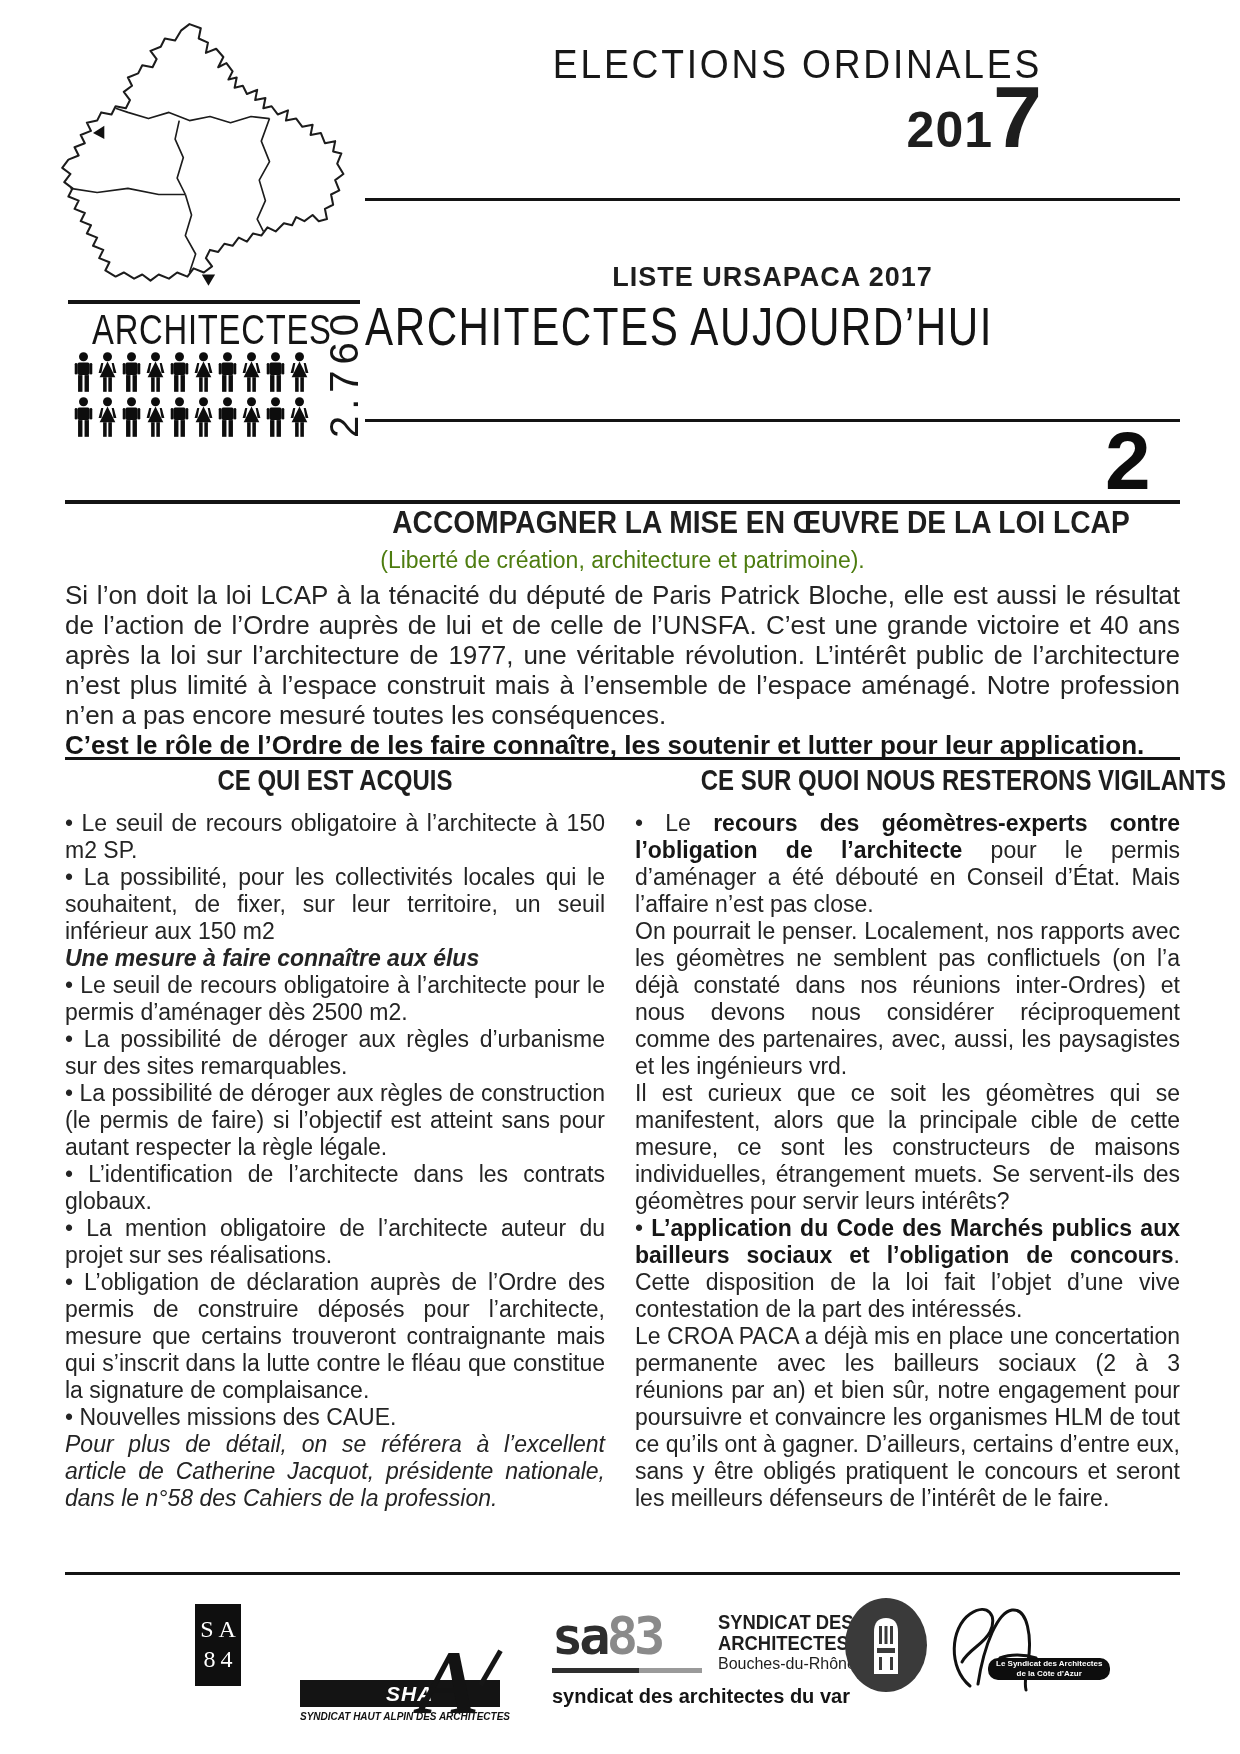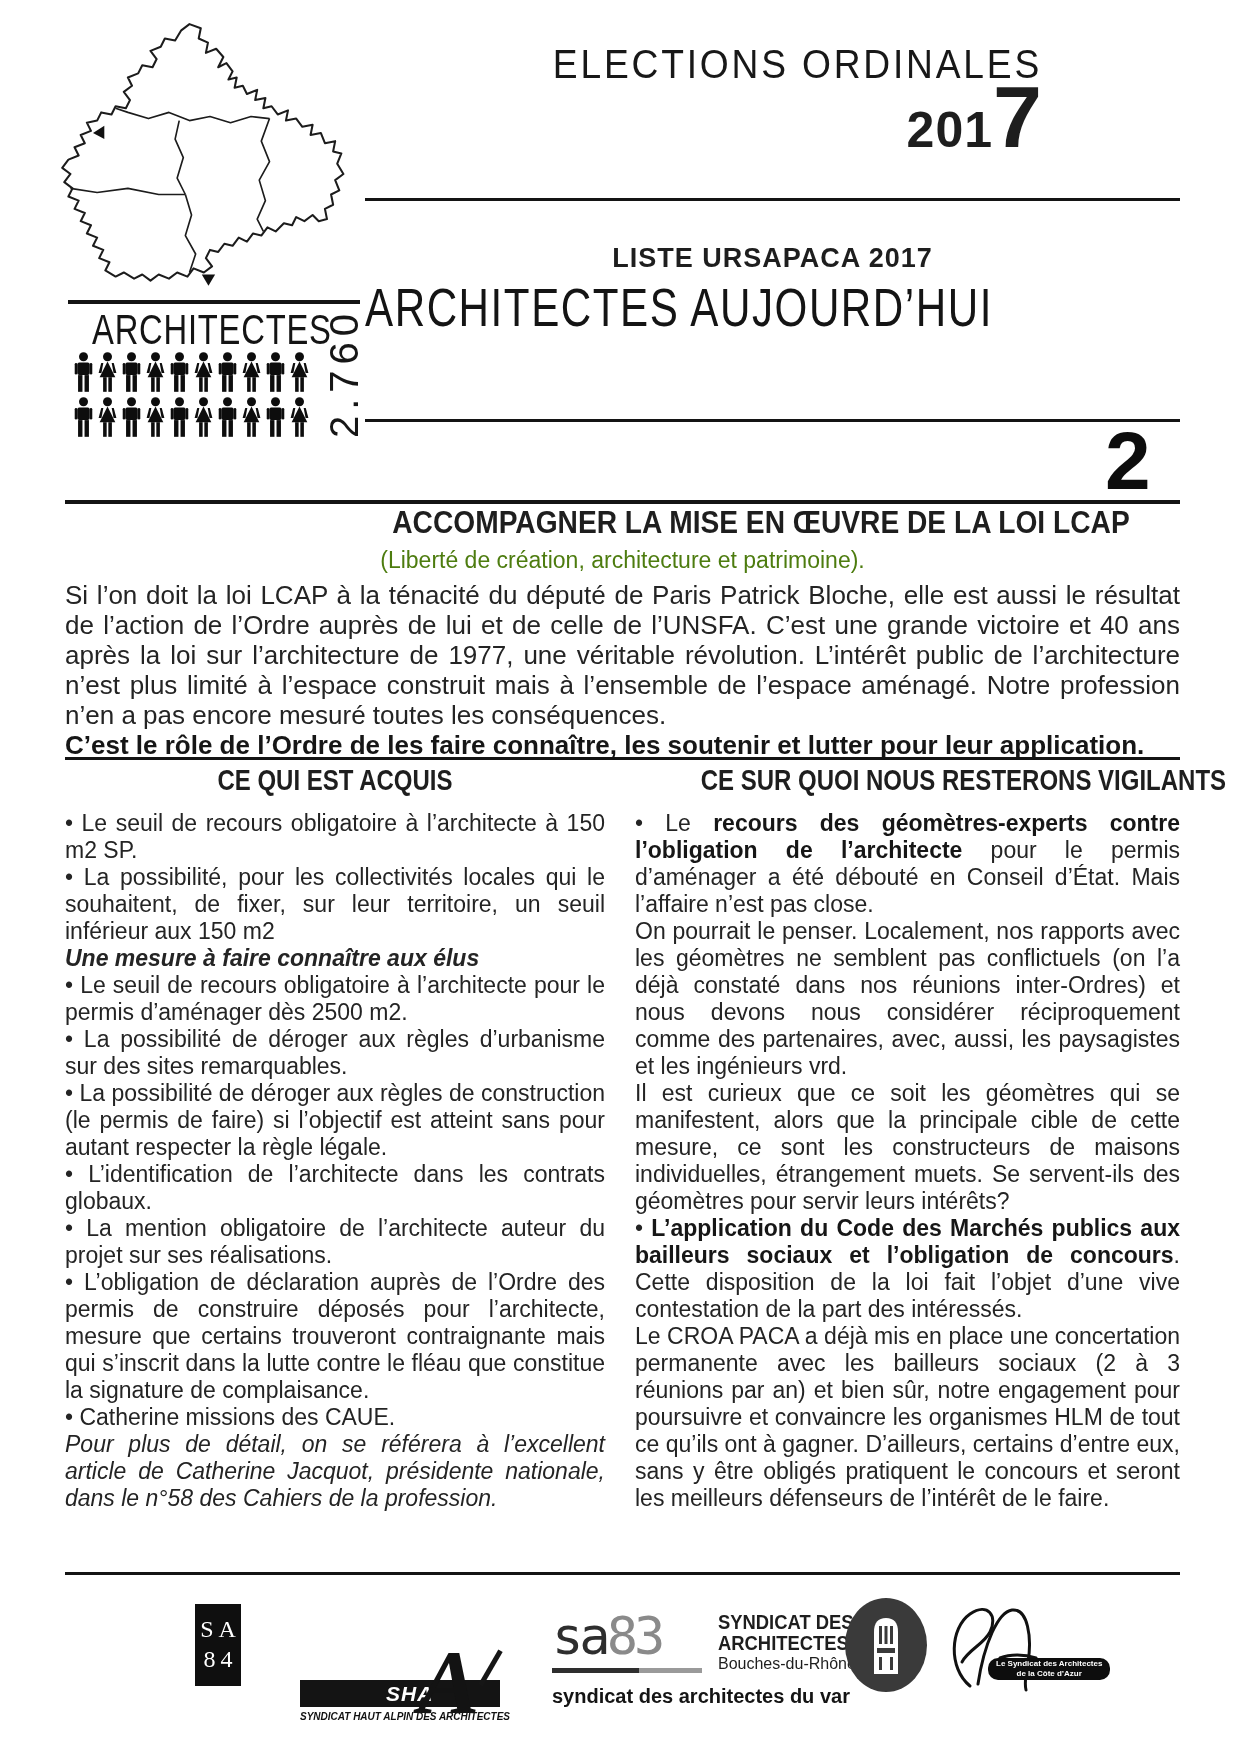"LISTE URSAPACA 2017" .liste { margin-top: none -> 19px }
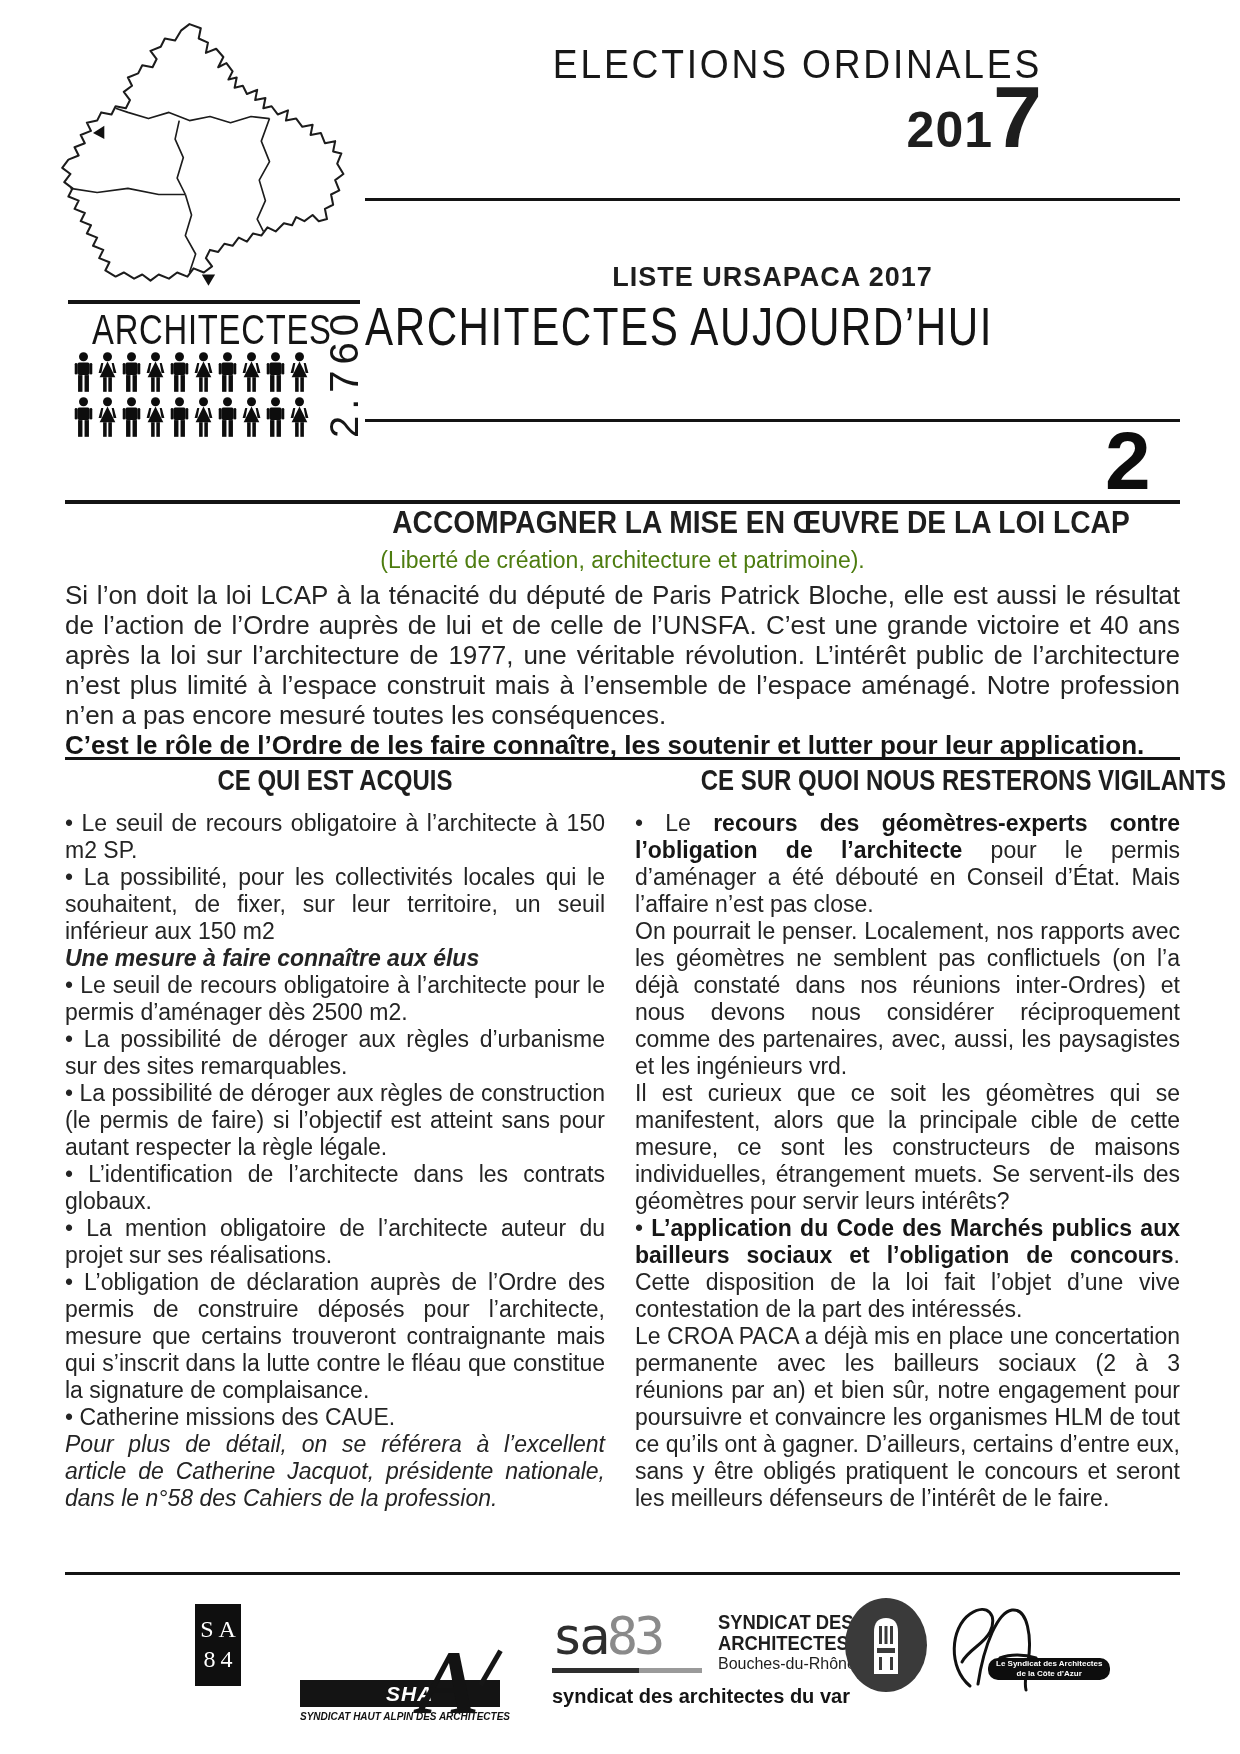"• Catherine missions des CAUE." p { text: Catherine -> Nouvelles }
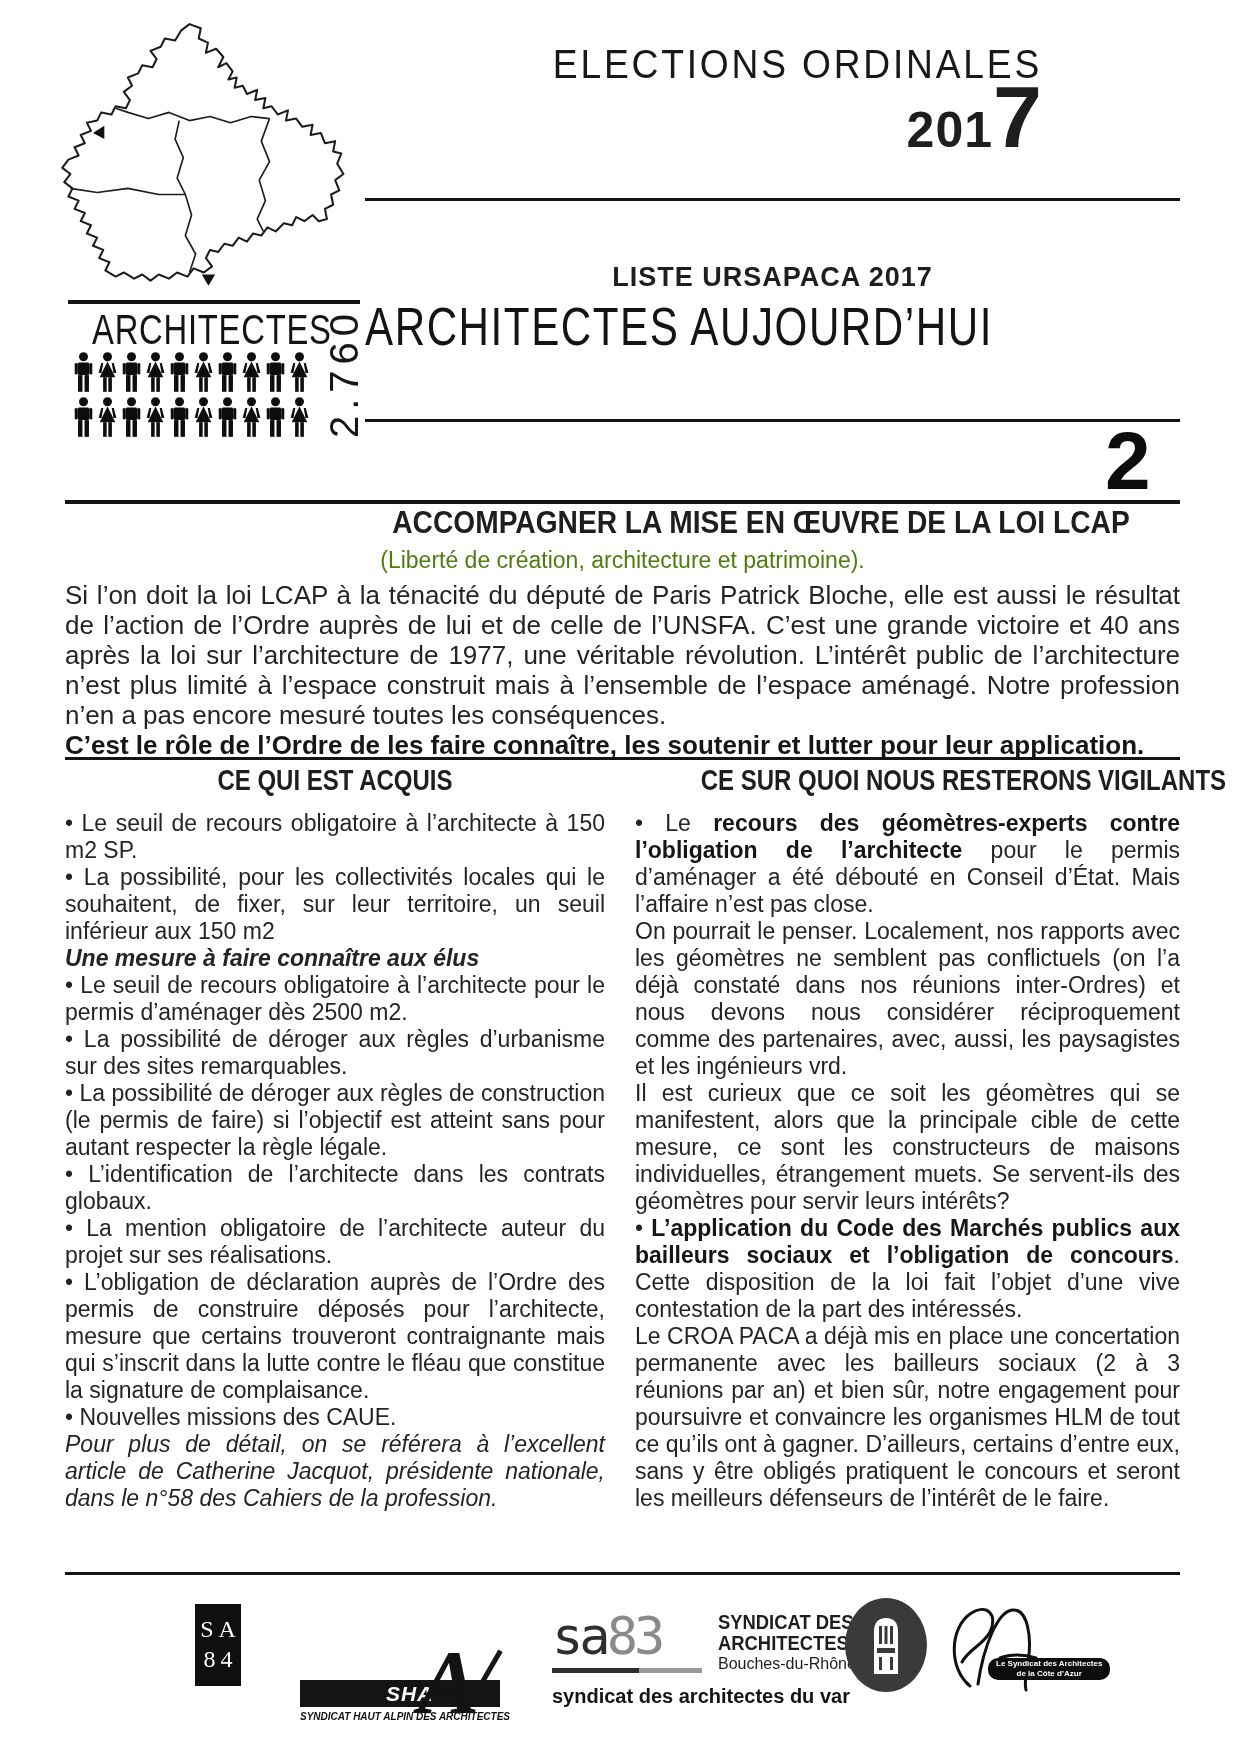"sa83" .sa83-word { font-weight: 400 -> 700 }
